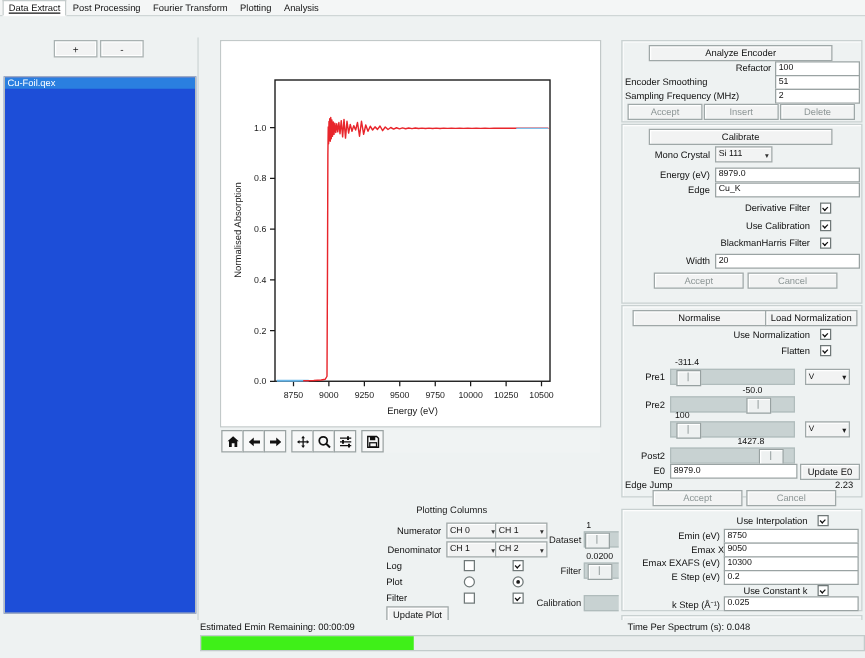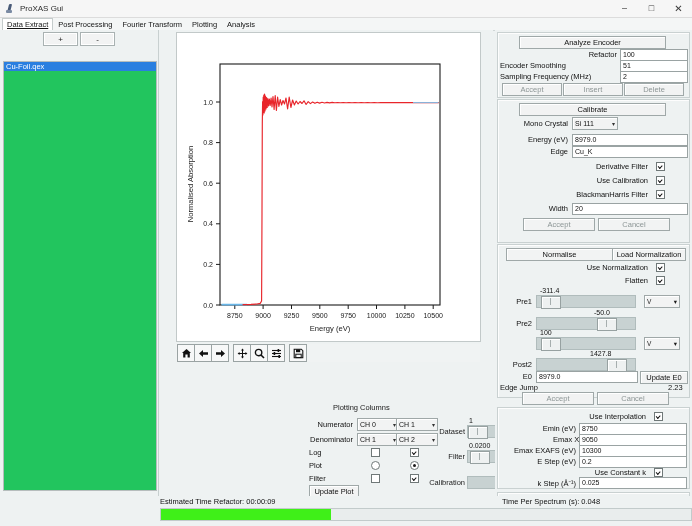"ProXAS Gui" div.titlebar { html: <div> <div></div> <div>ProXAS Gui</div> <div> <div>–</div> <div>□</div> <div>✕</div> </div> </div> -> none }
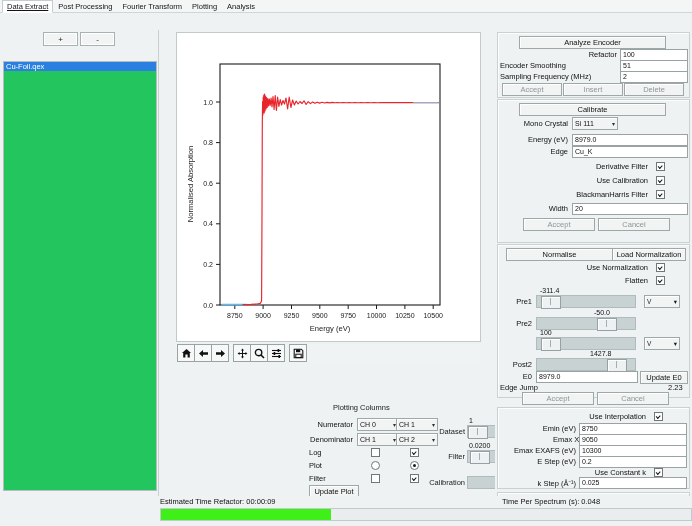"Cu-Foil.qex" .filelist { background: #22c55e -> #1d4ed8 }
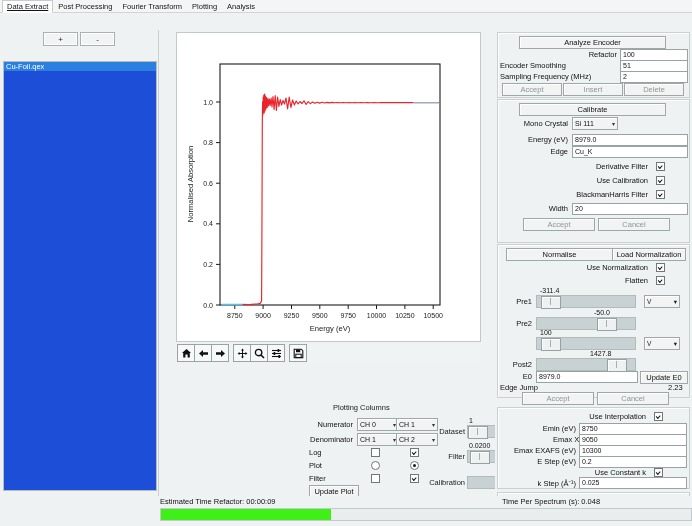"Estimated Time Refactor: 00:00:09" div.st-left { text: Time Refactor -> Emin Remaining }
